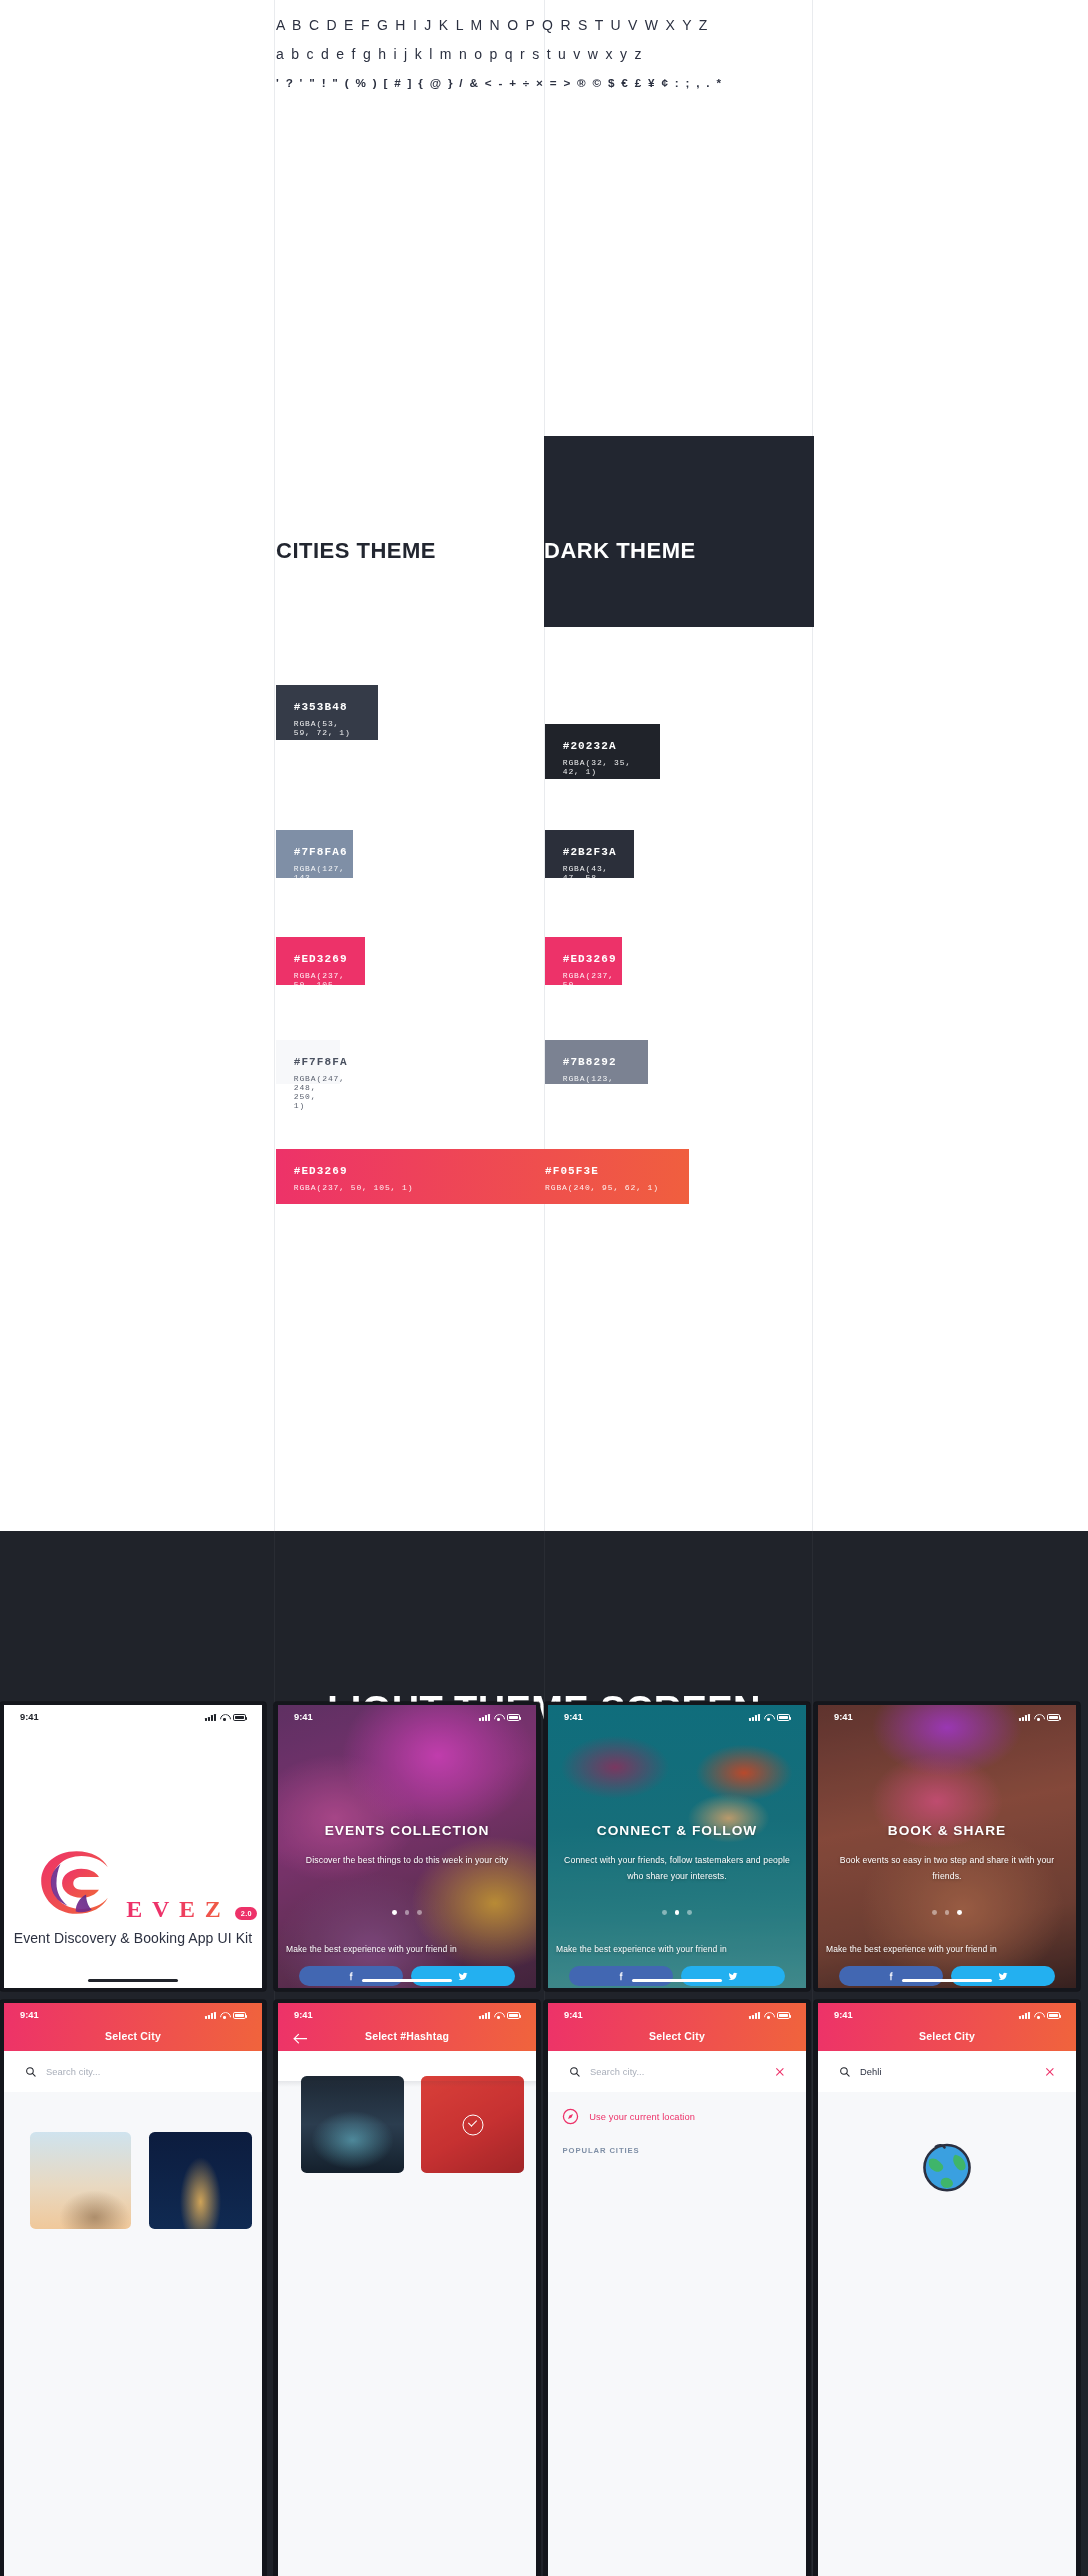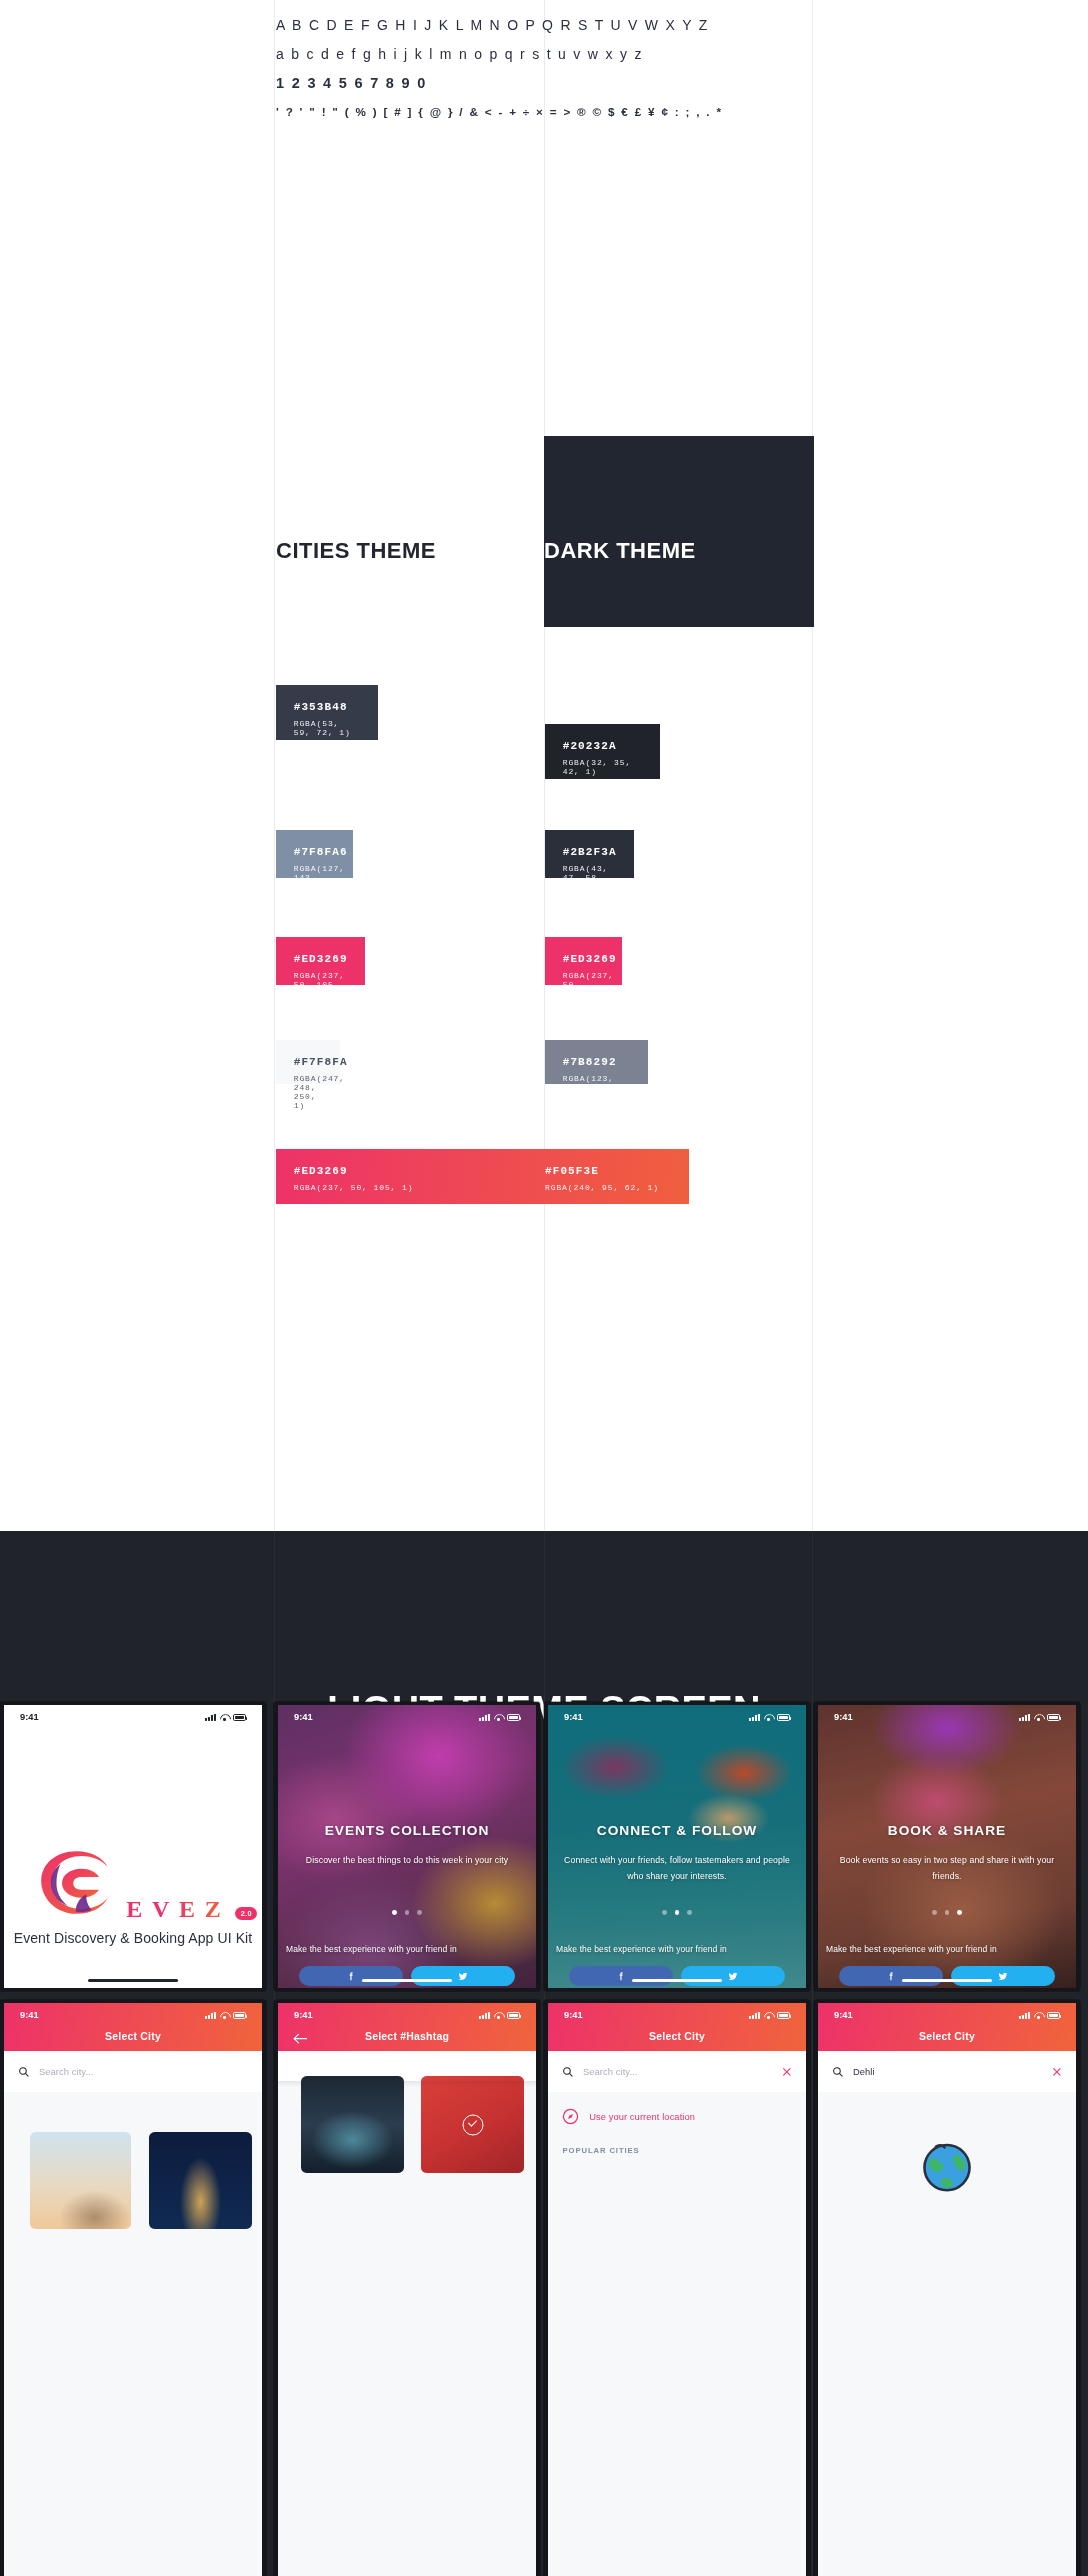"1 2 3 4 5" div.type-row-digits { html: <div>1 2 3 4 5 6 7 8 9 0</div> -> none }
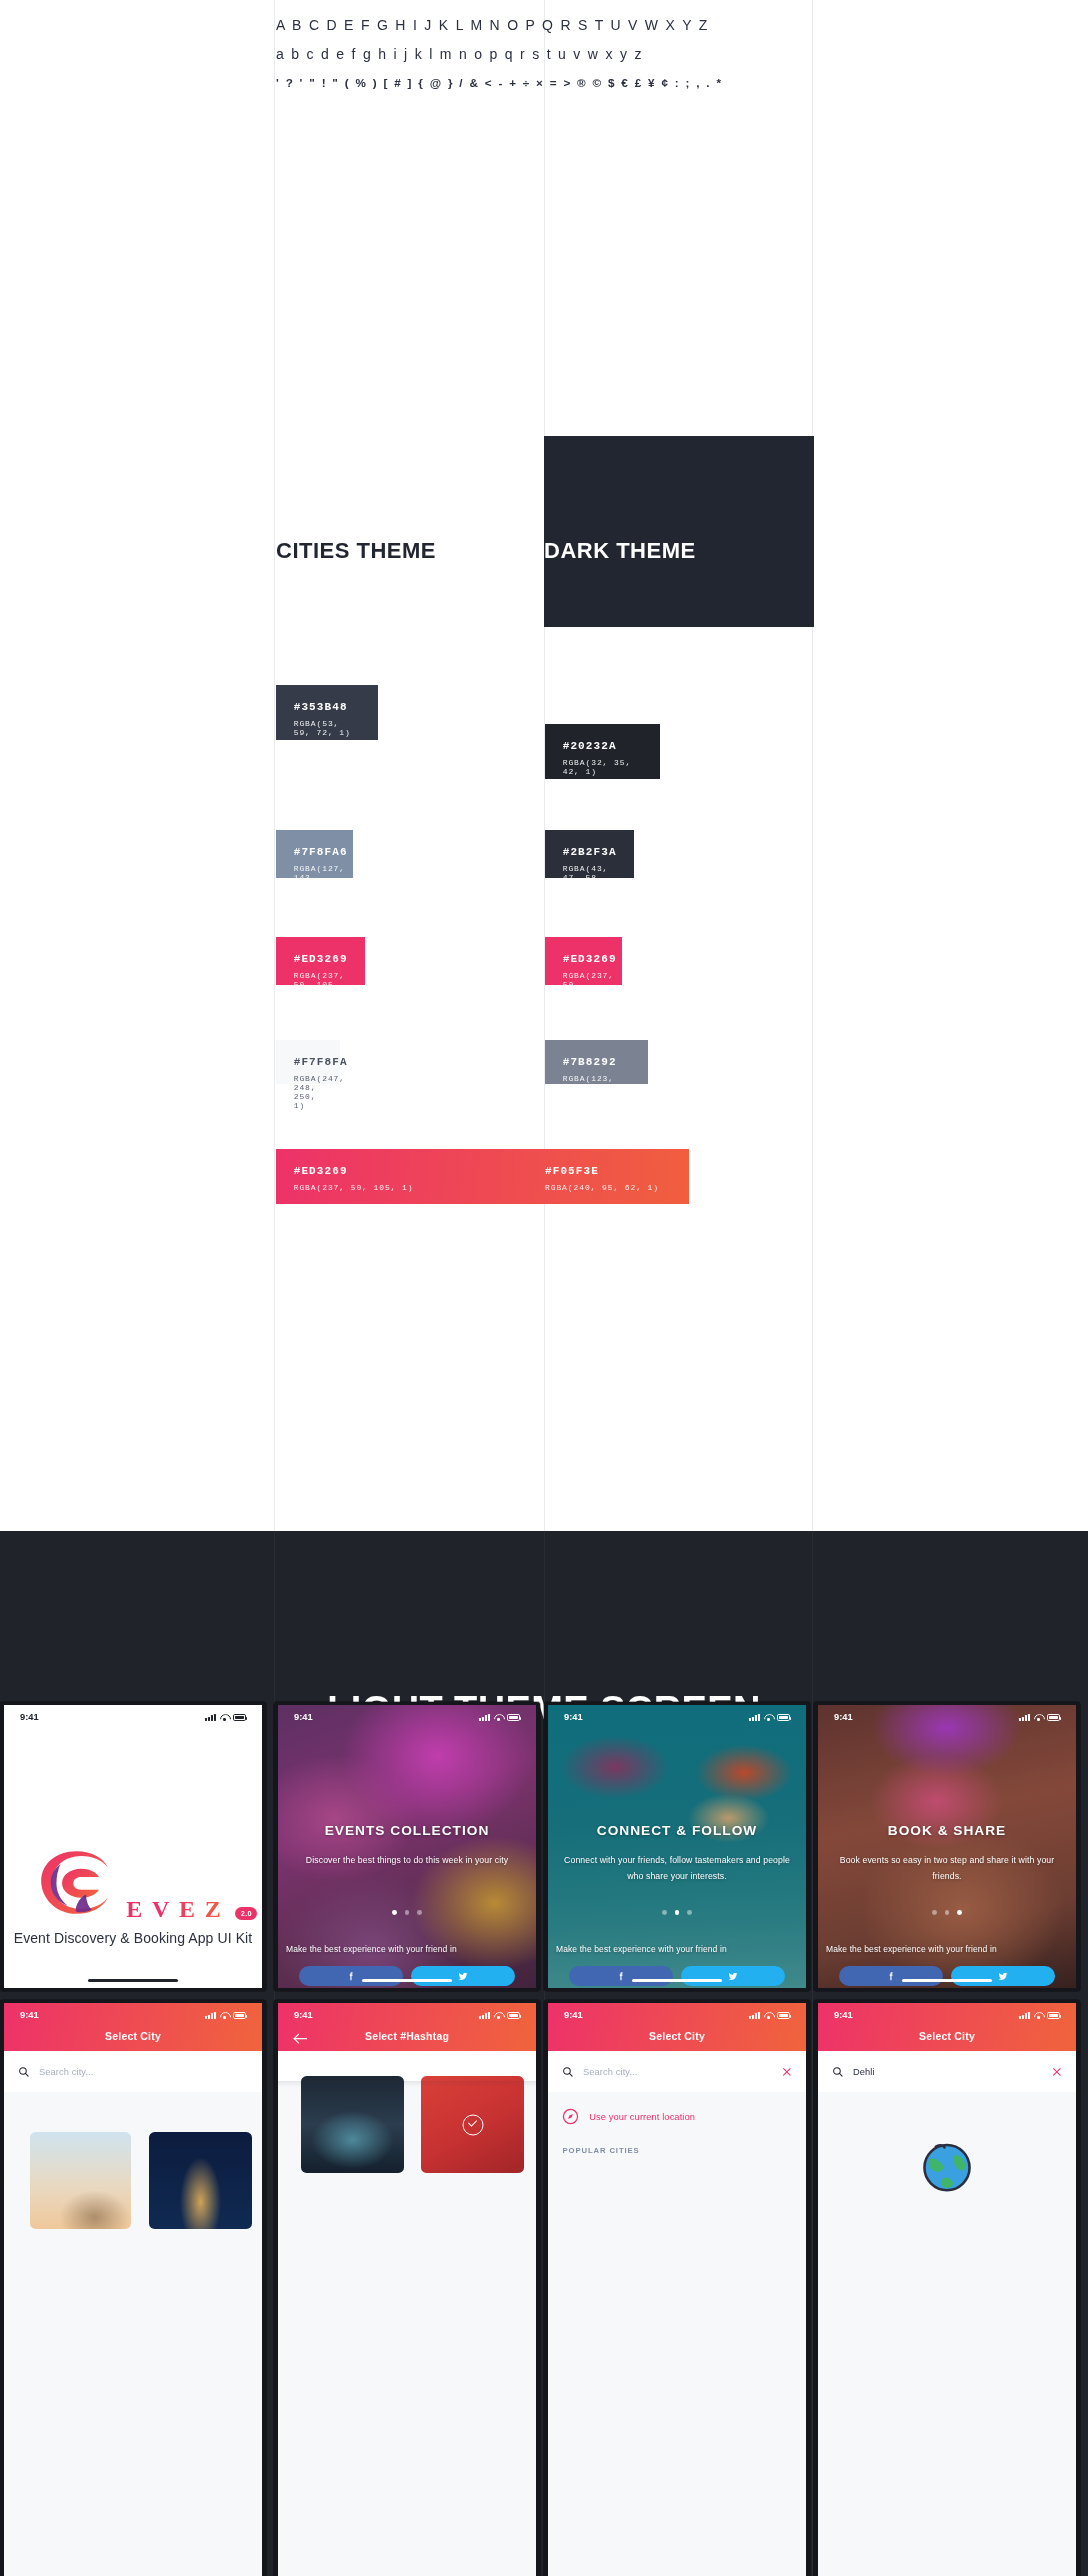"Search city..." .searchbar { padding: 0 14px -> 0 21px }
